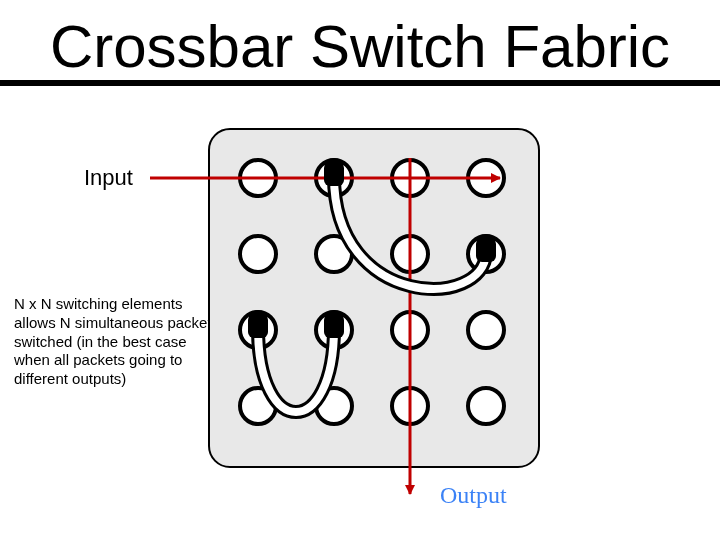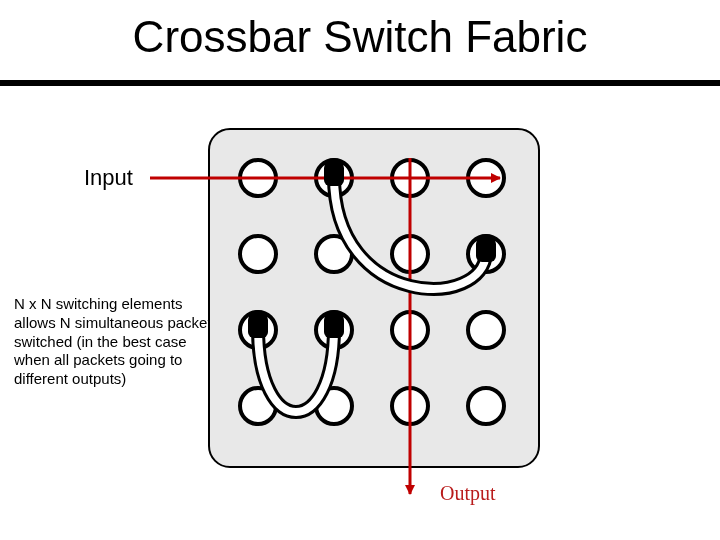"Crossbar Switch Fabric" .title { font-size: 44px -> 60px }
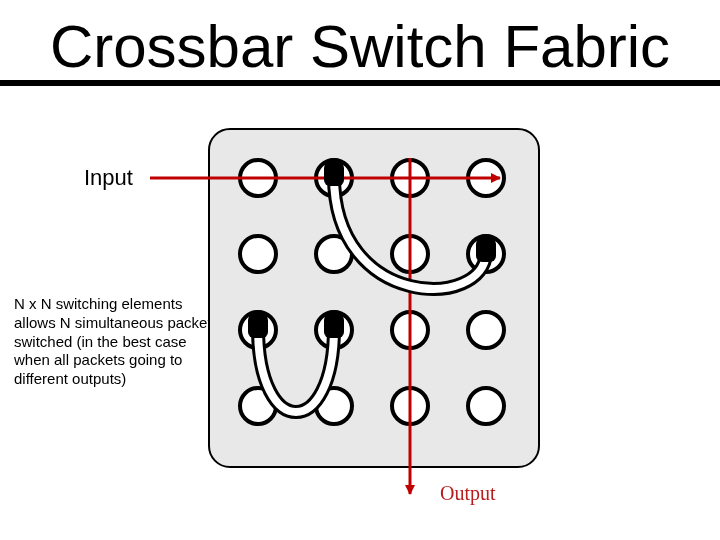"Output" .output-label { color: #b91c1c -> #3b82f6; font-size: 20px -> 24px }
